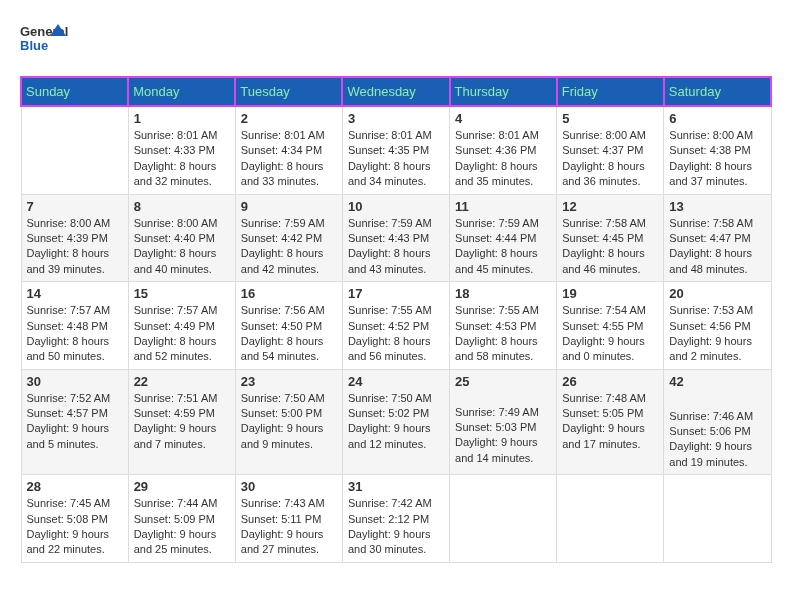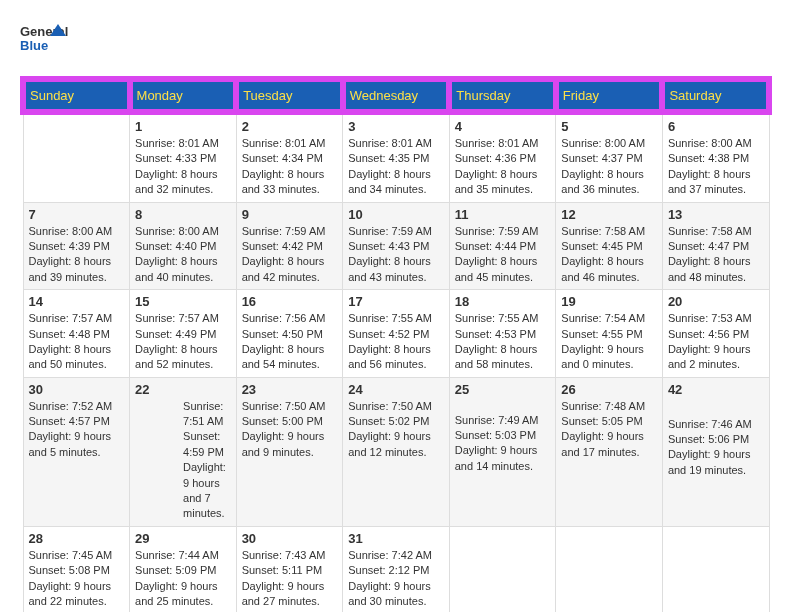"Sunday" .calendar th { border: 6px solid #d946ef -> 2px solid #d946ef; color: #fde047 -> #86efac }
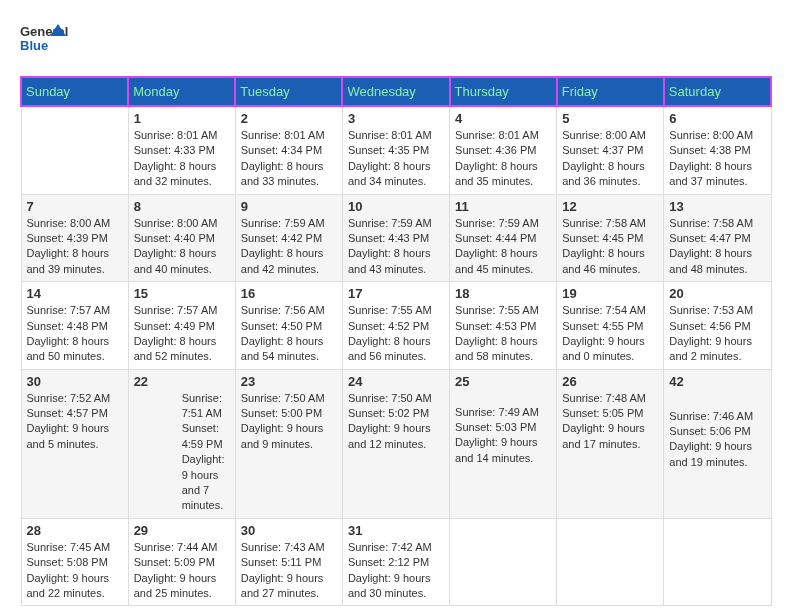"Sunrise: 7:51 AM" div.day-info { margin-left: 48px -> none }
